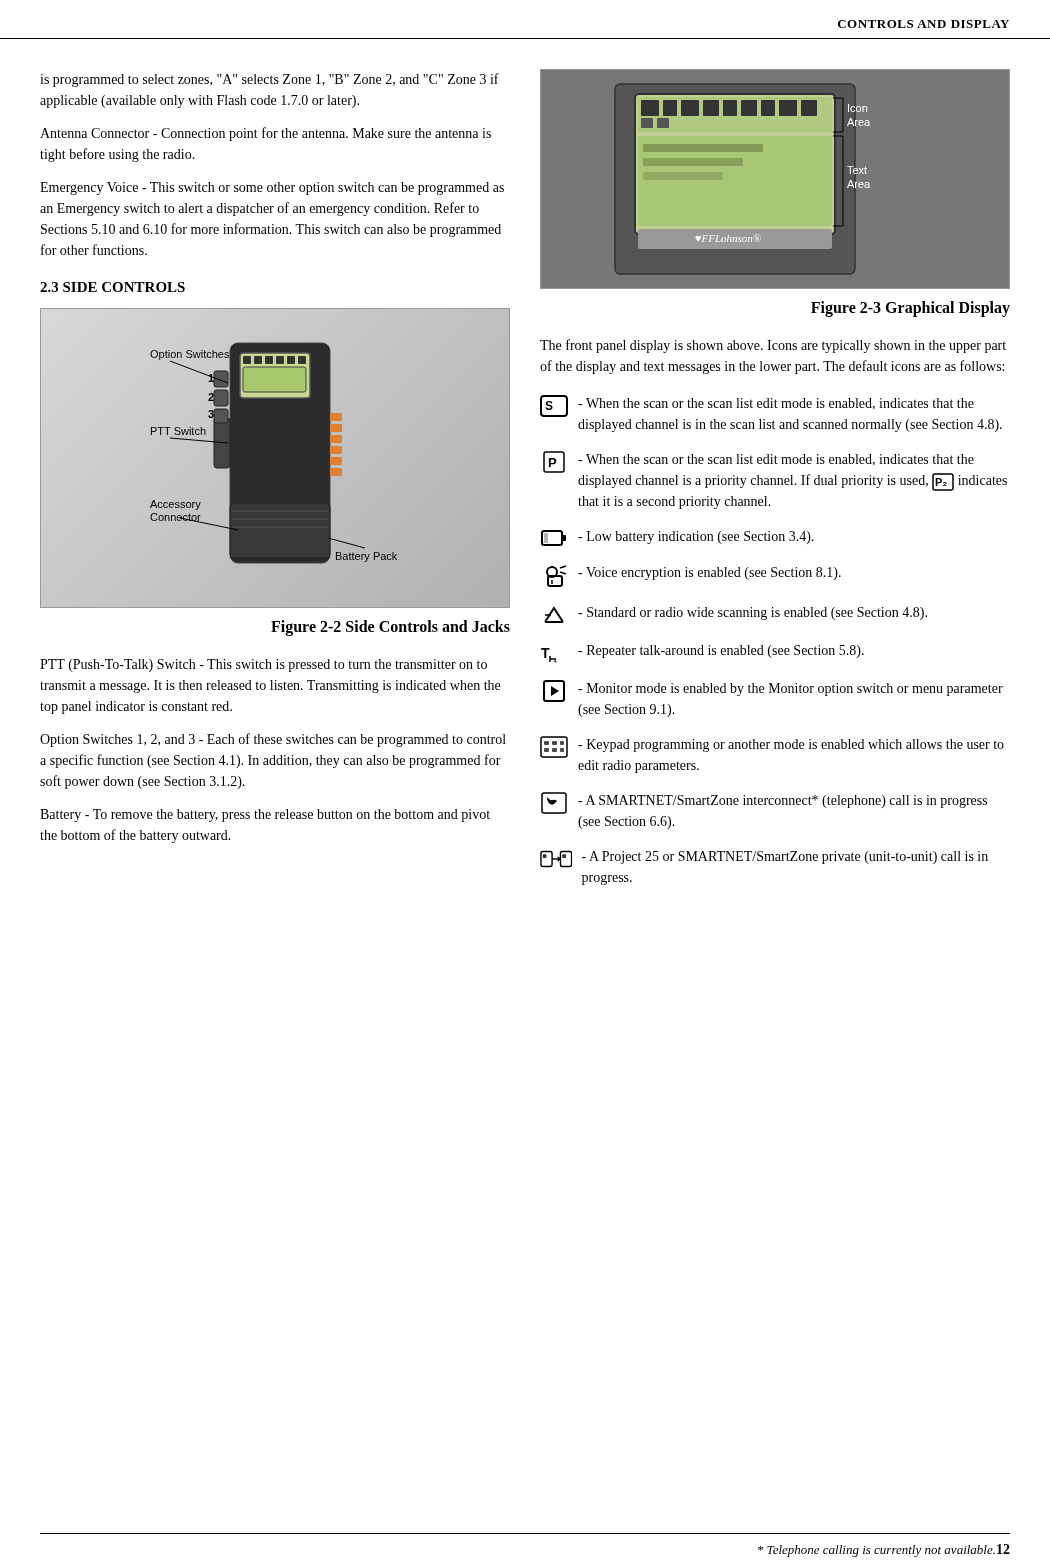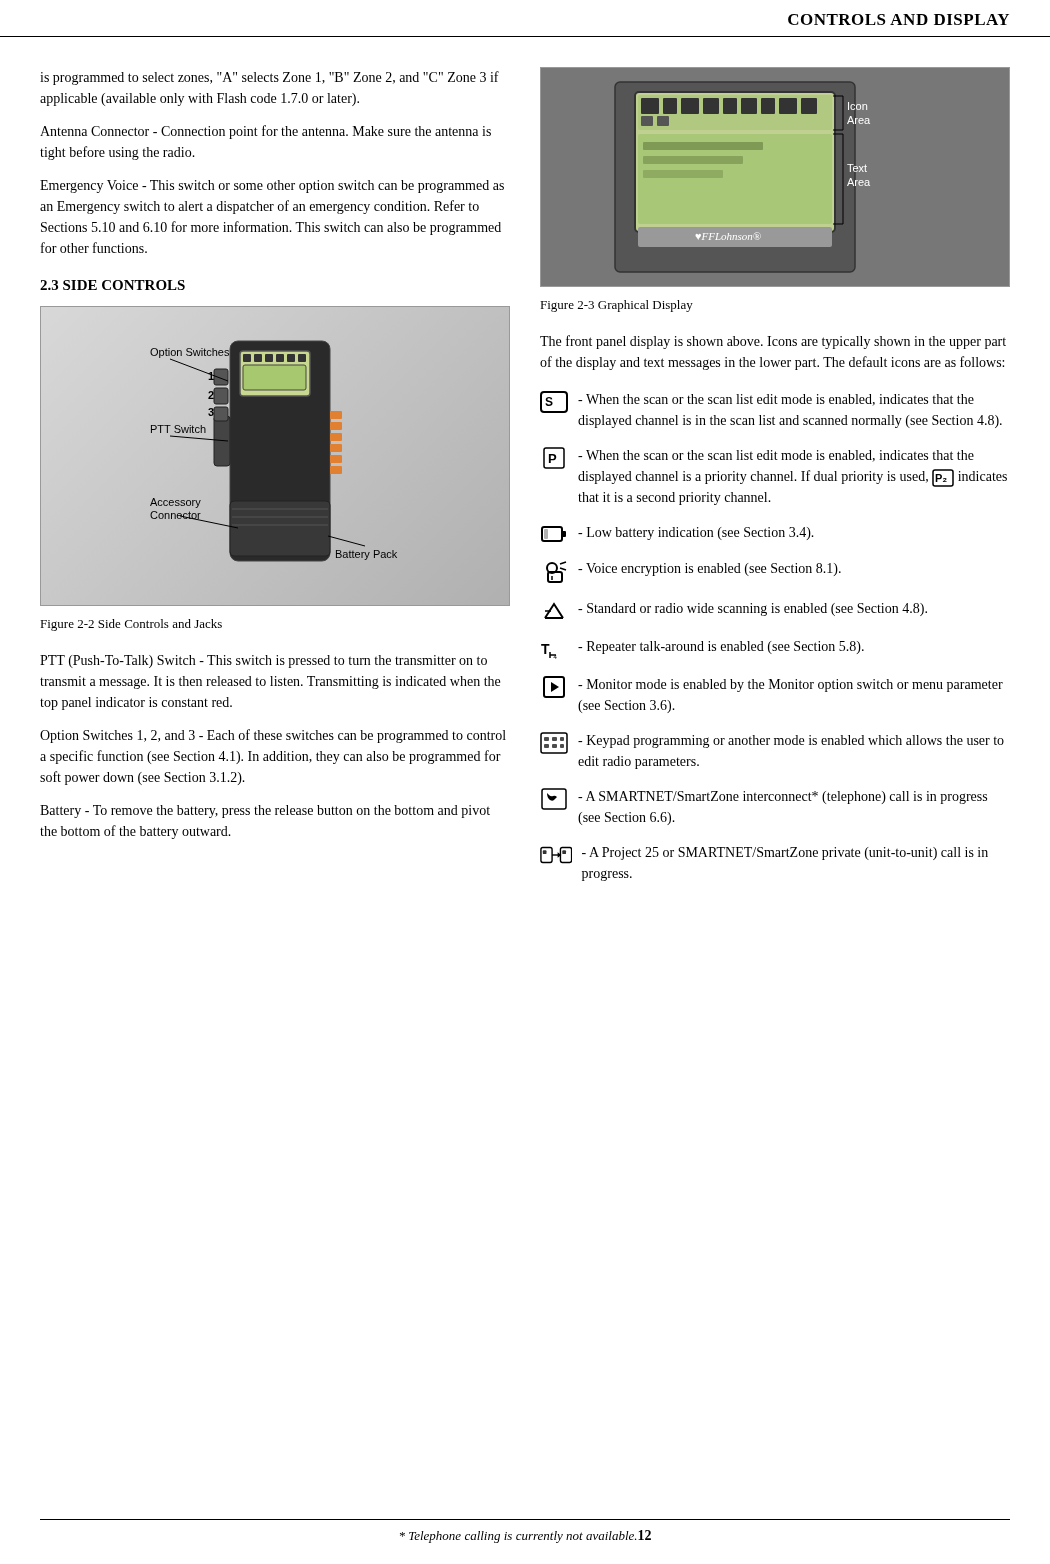"CONTROLS AND DISPLAY" .header { font-size: 17px -> 13px; padding: 10px 40px 6px 40px -> 16px 40px 6px 40px }
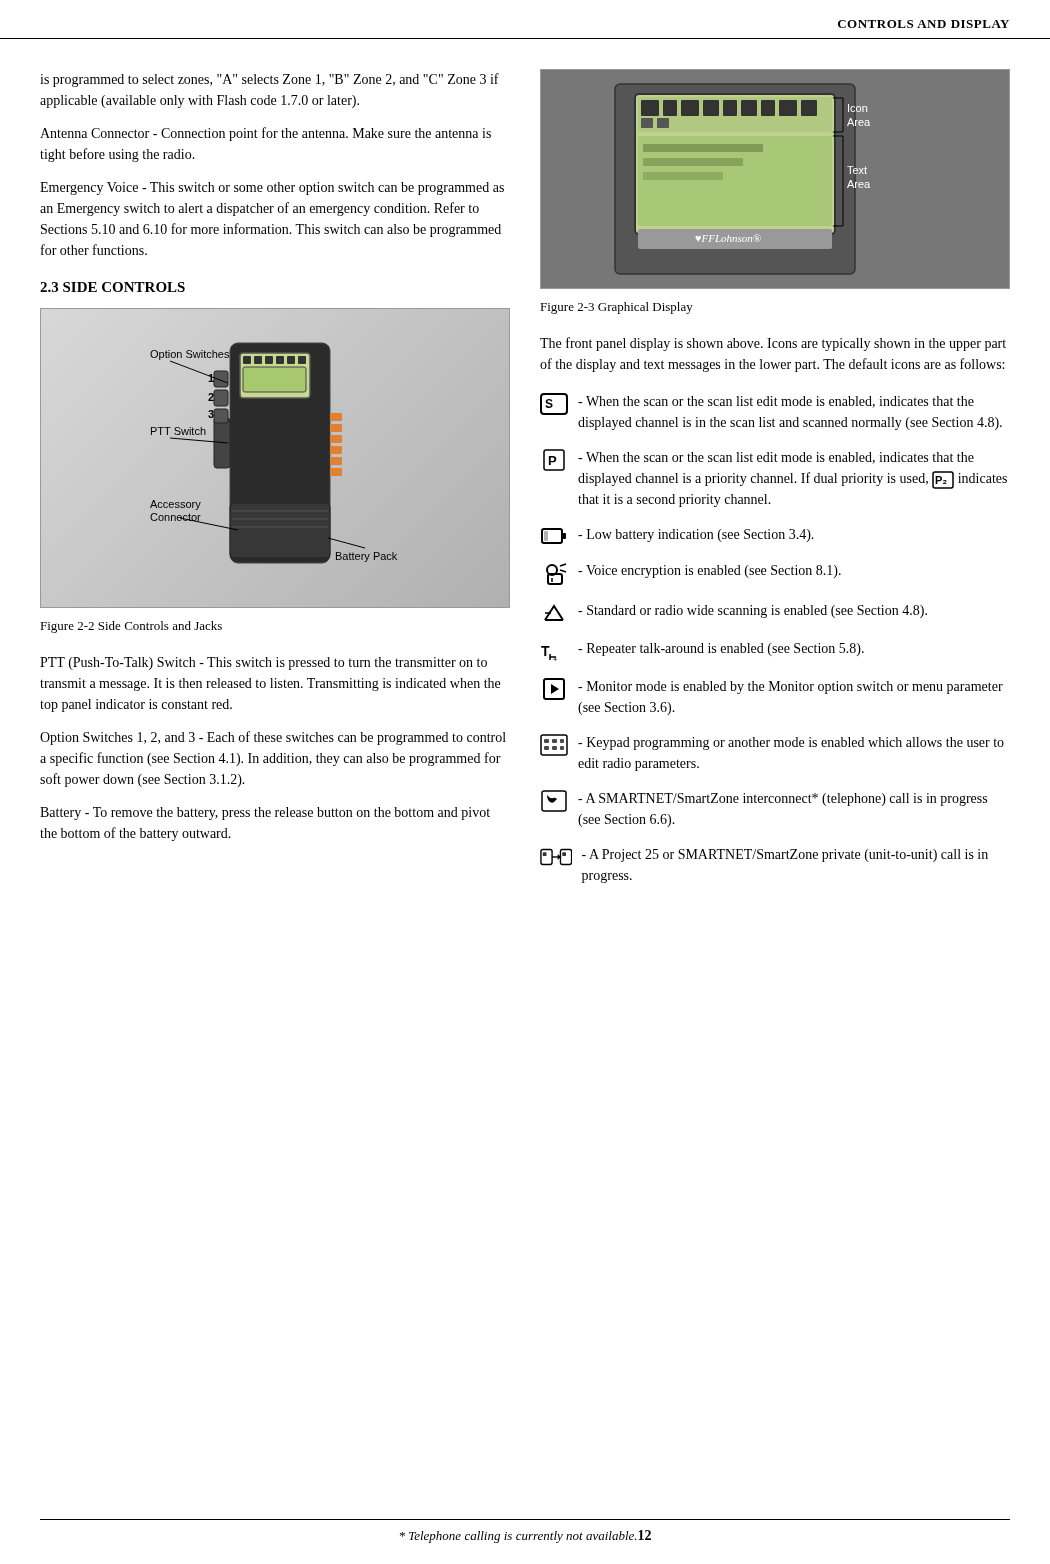"Figure 2-3 Graphical Display" .figure-caption { font-size: 13px -> 16px; font-weight: normal -> bold; text-align: left -> right }
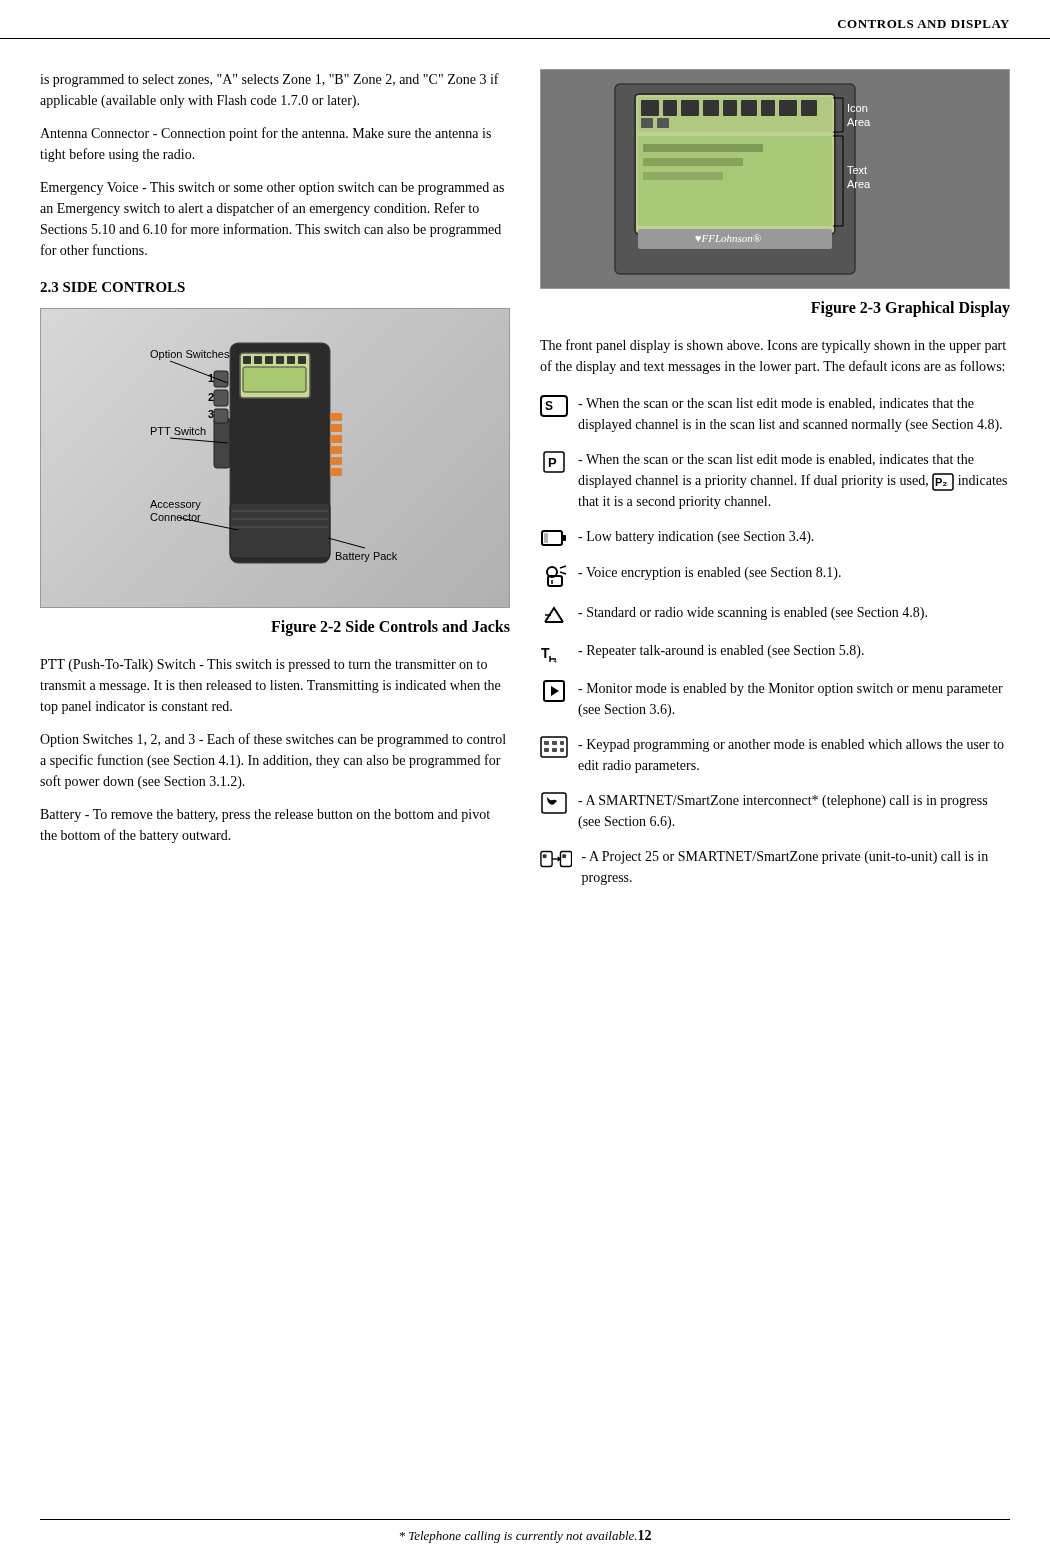"- Monitor mode is enabled" span { text: 3.6 -> 9.1 }
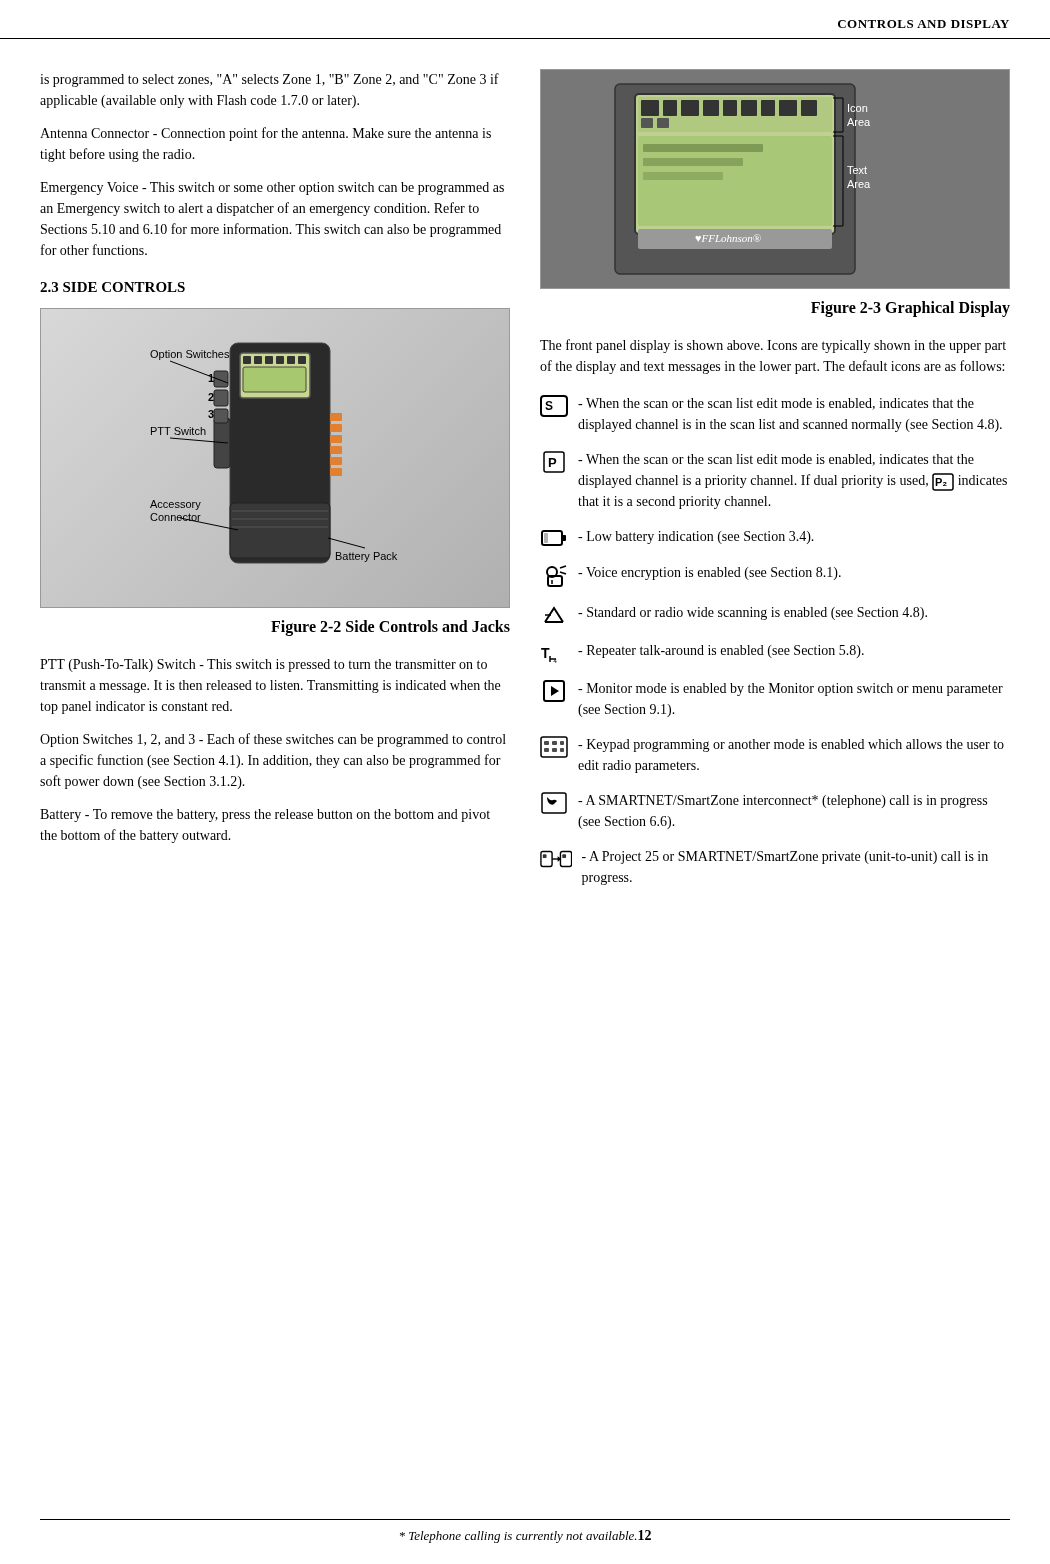"* Telephone calling is currently" .footer { bottom: 20px -> 6px; justify-content: center -> flex-end }
